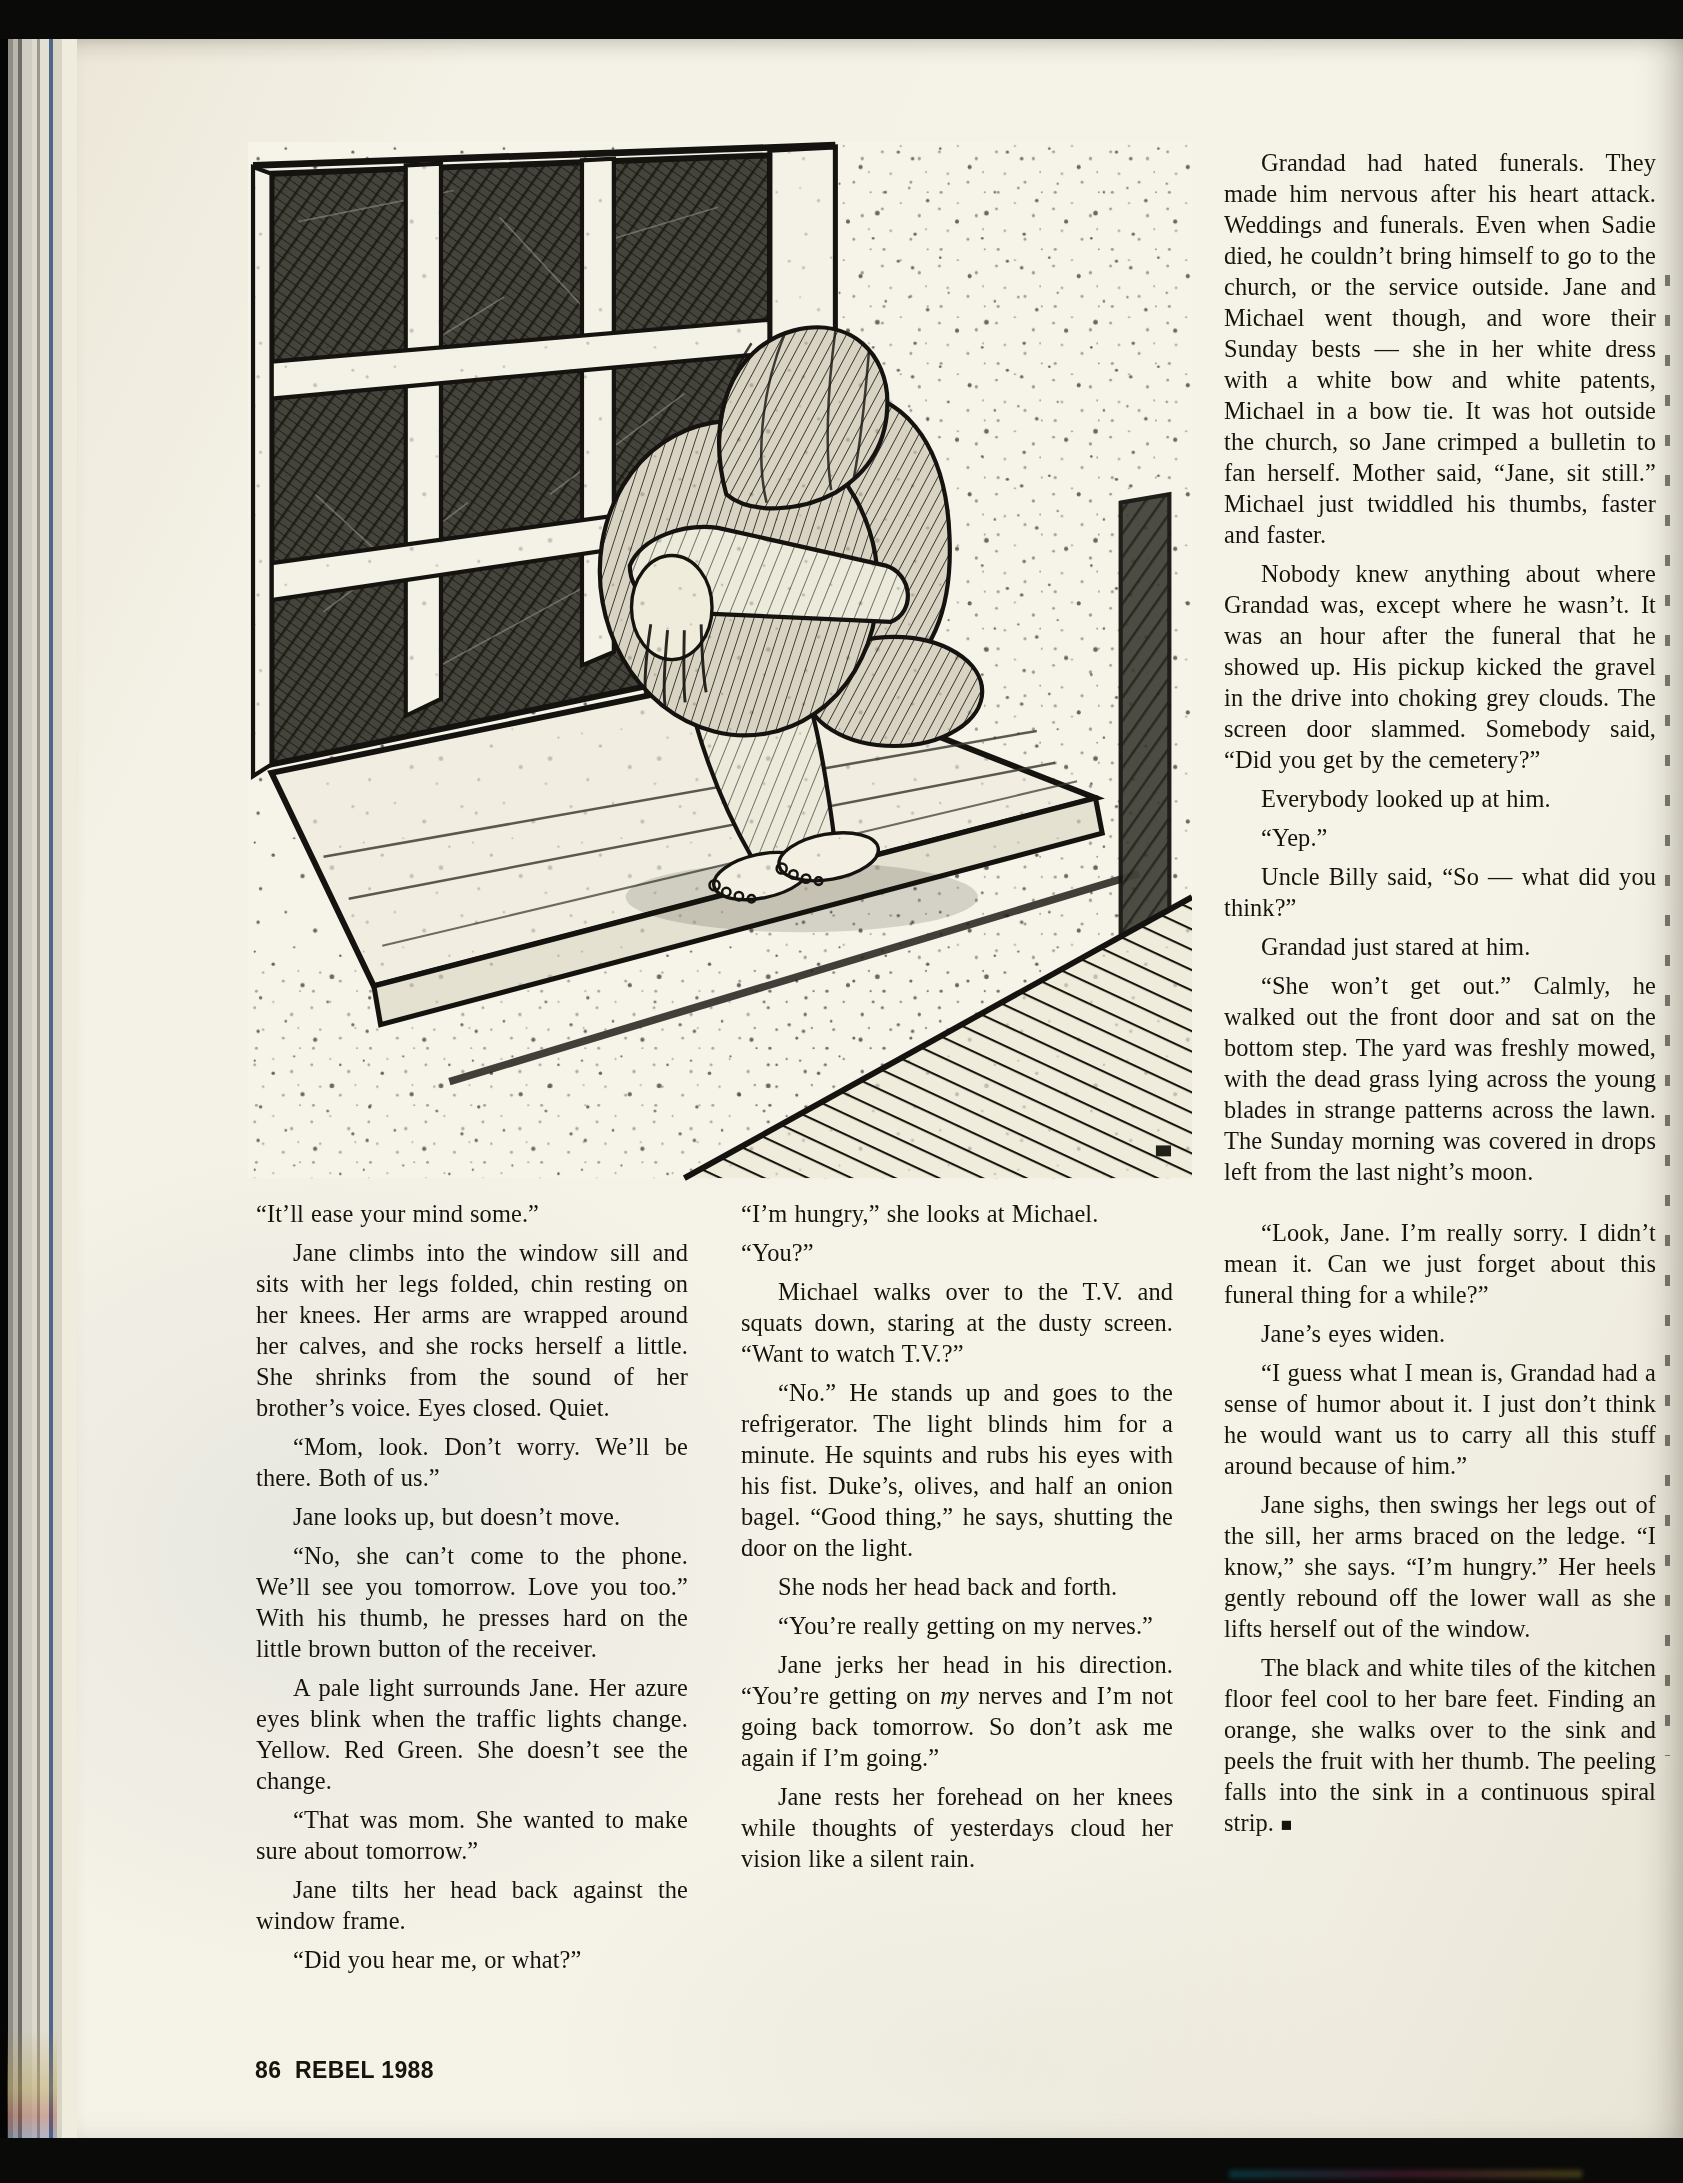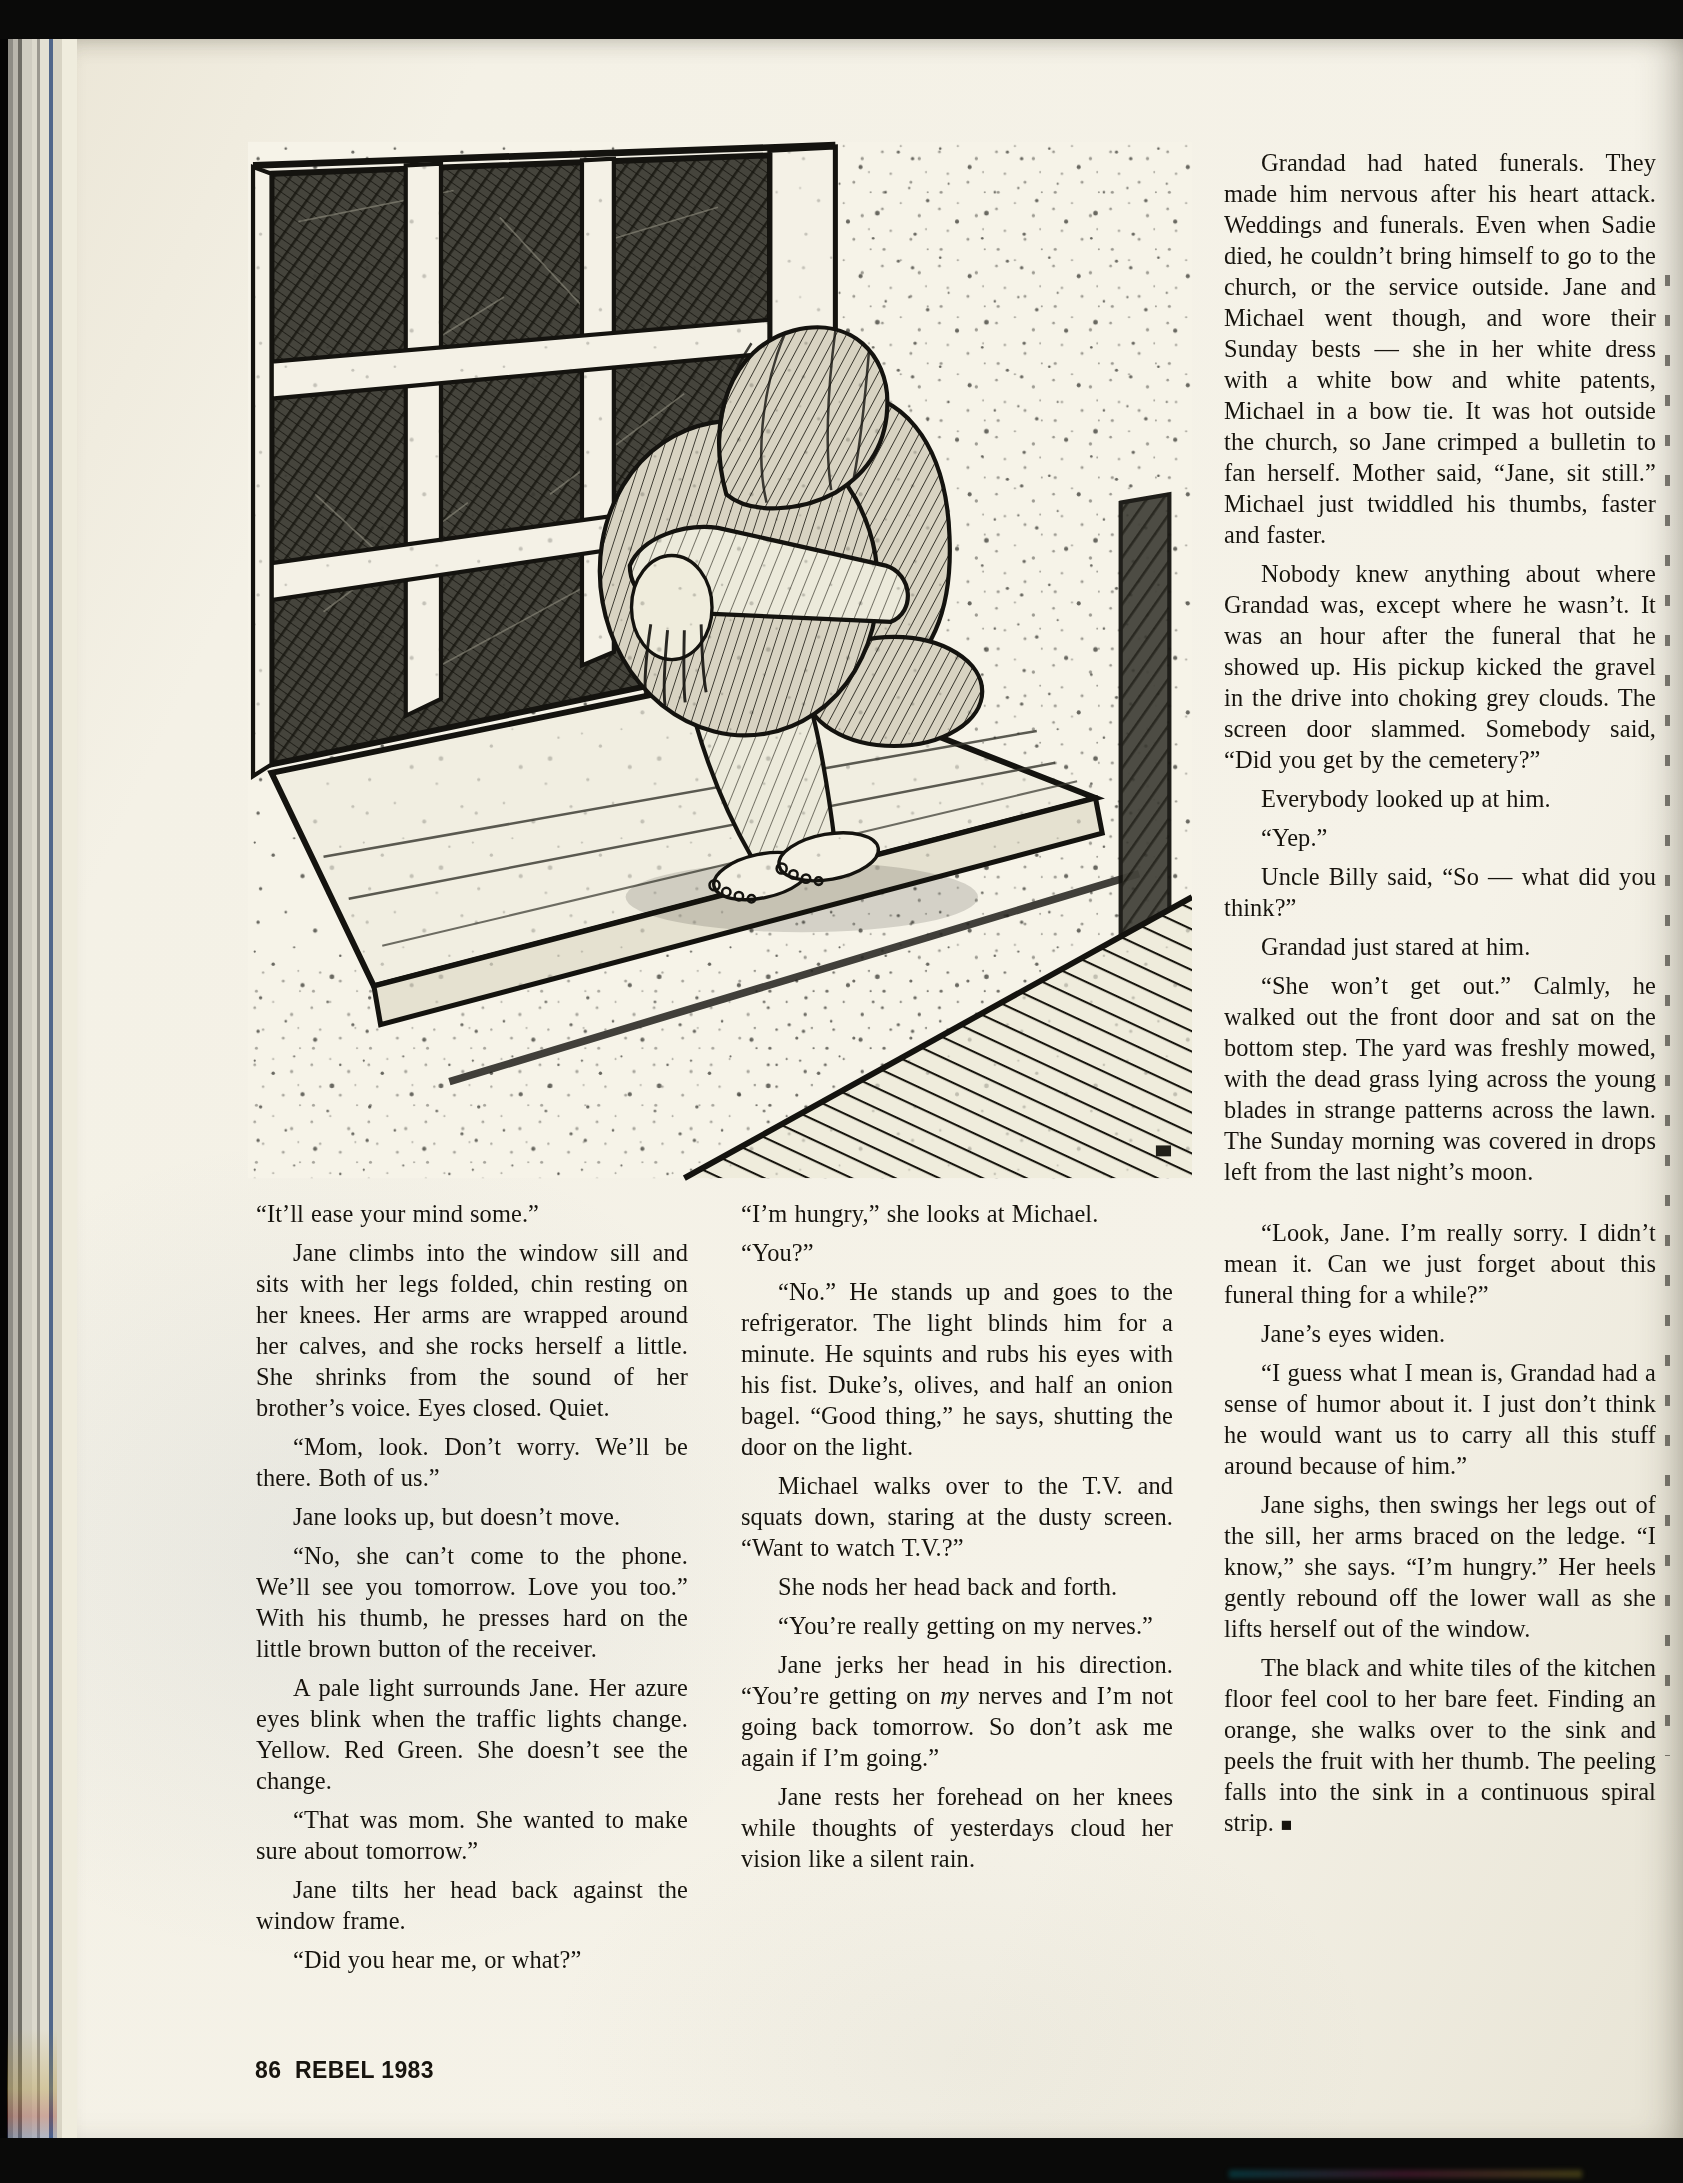"“No.” He stands up and" p.ind { order: before "Michael walks over to the" -> after "Michael walks over to the" }
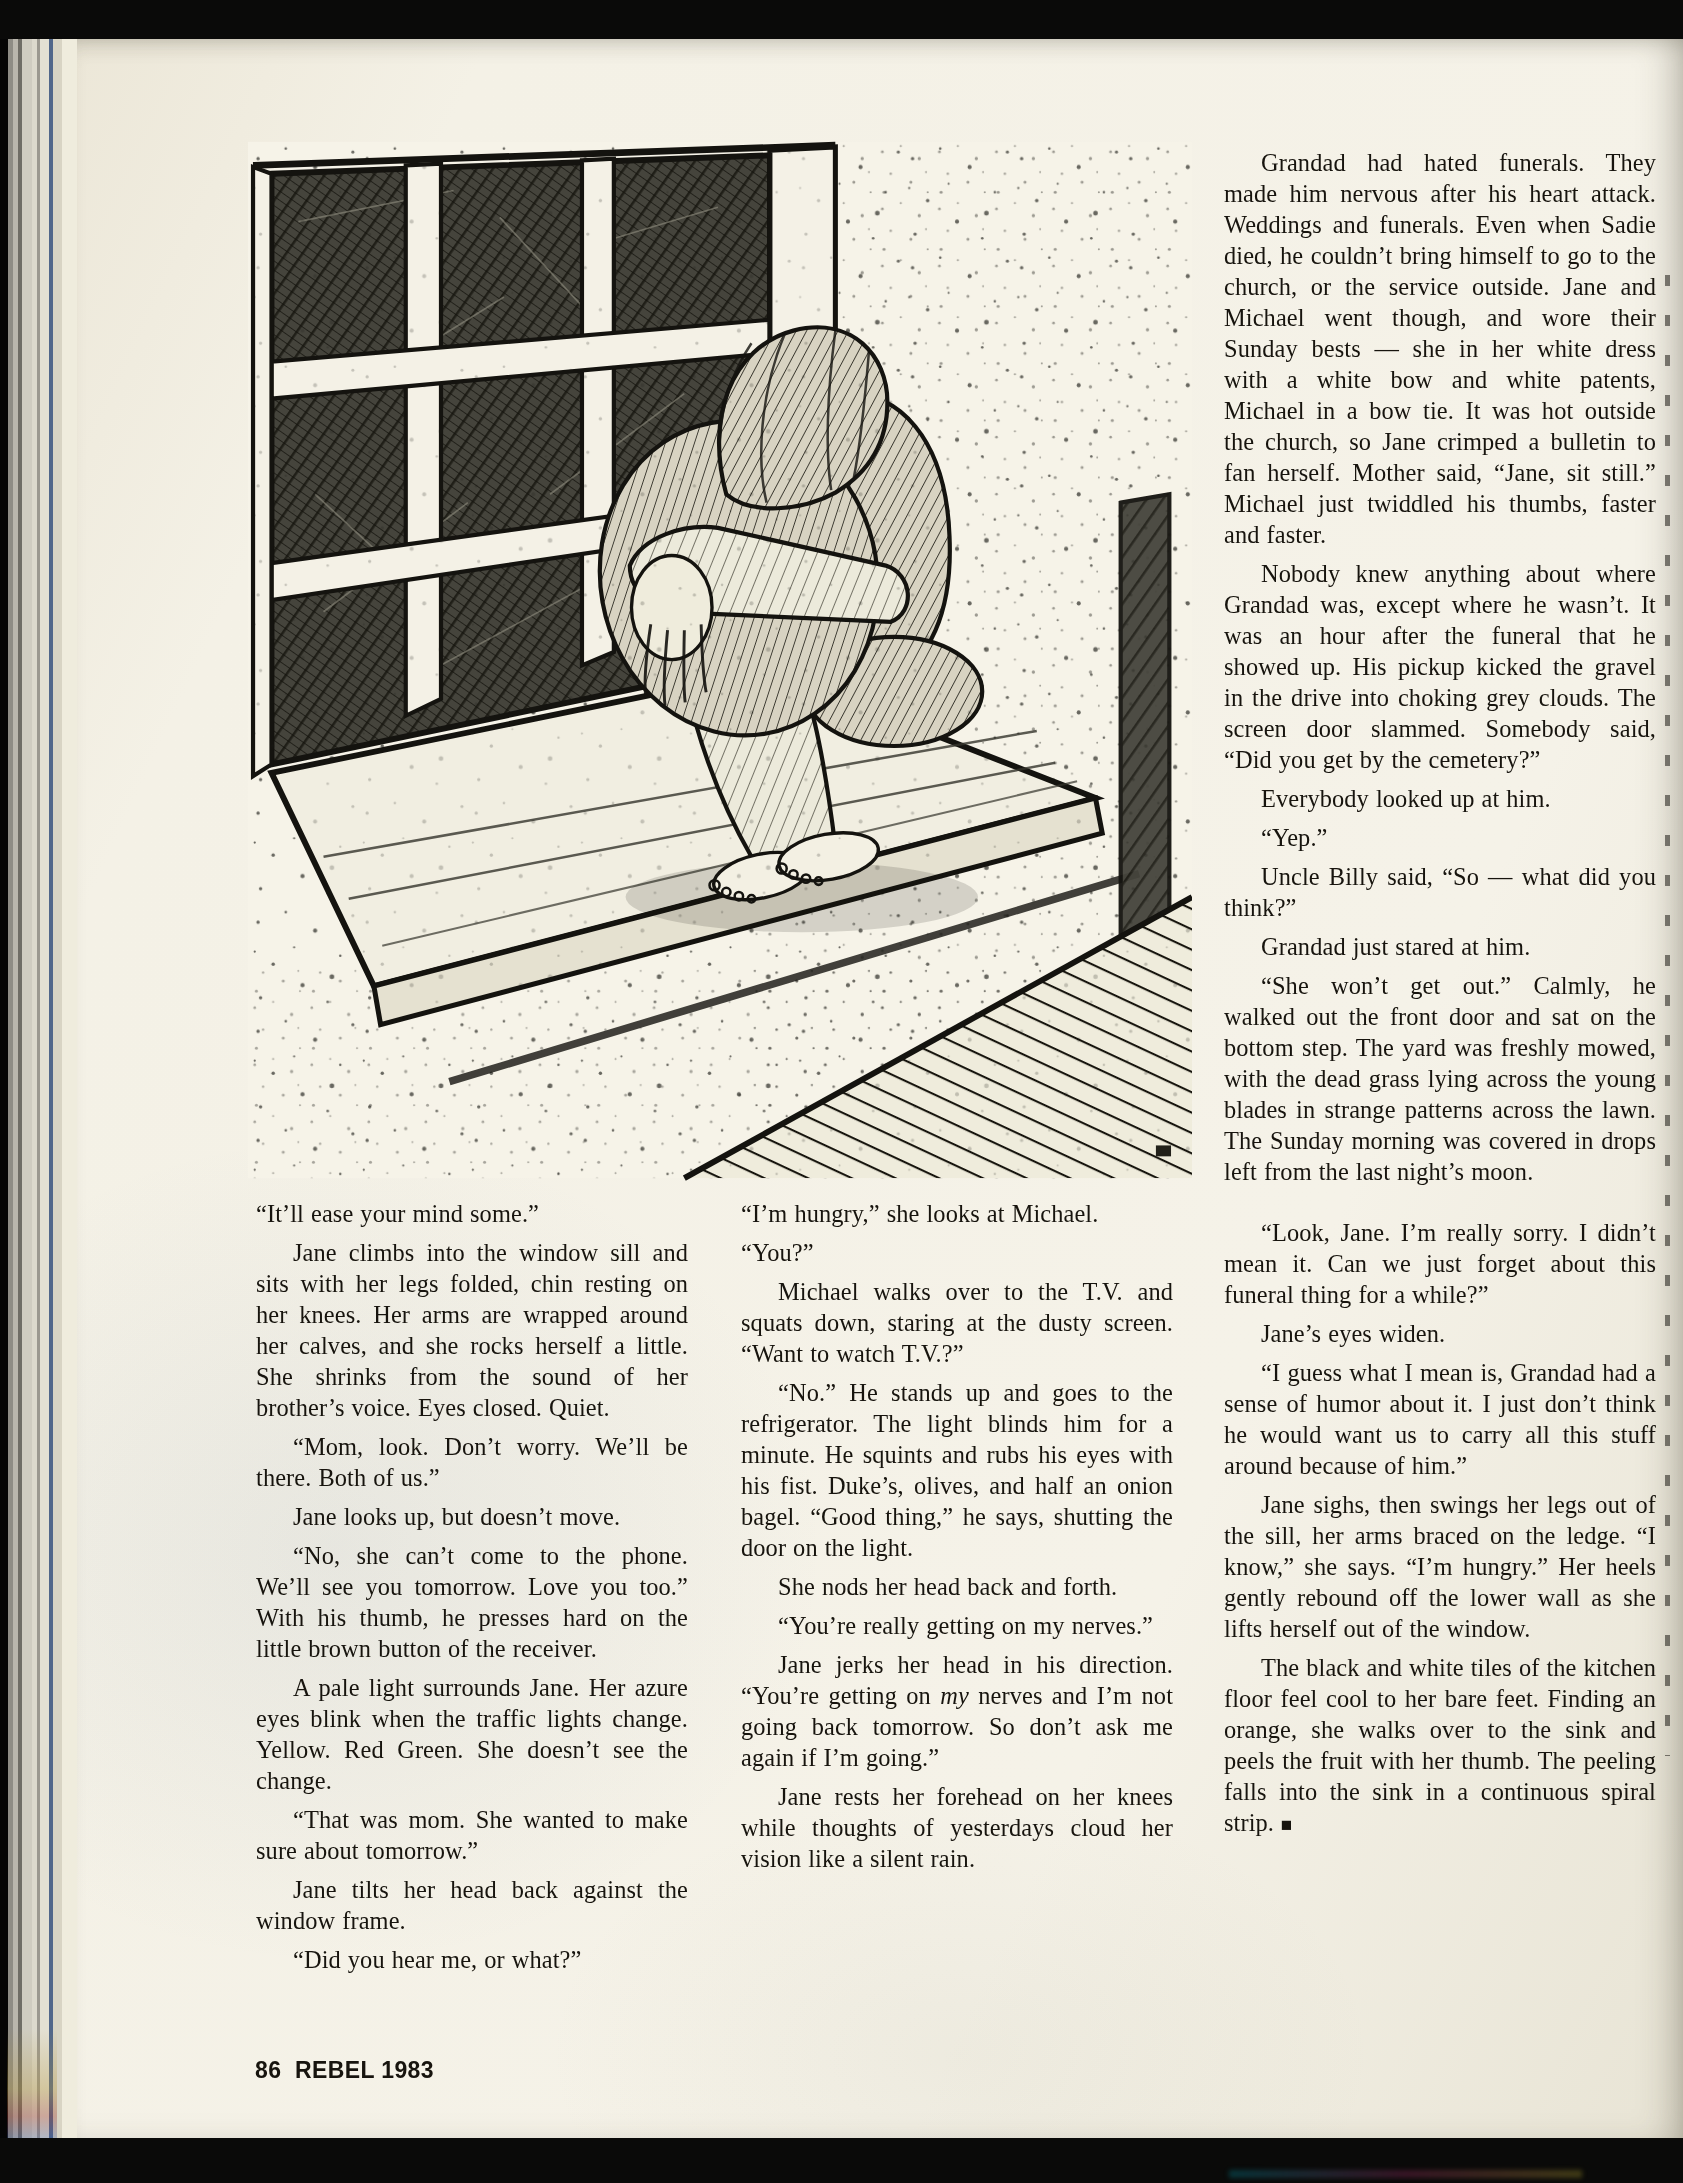"REBEL 1983" span { text: 1983 -> 1988 }
